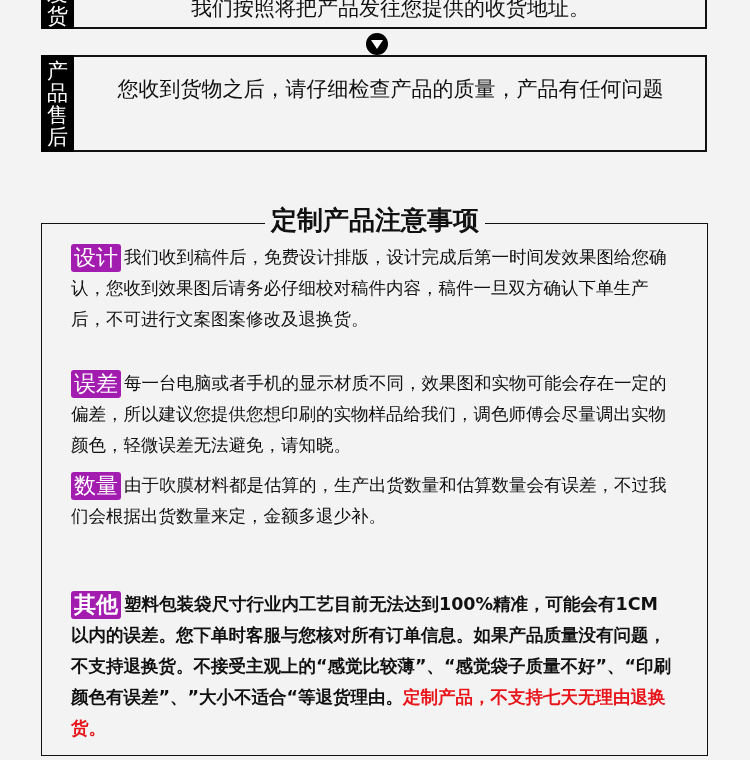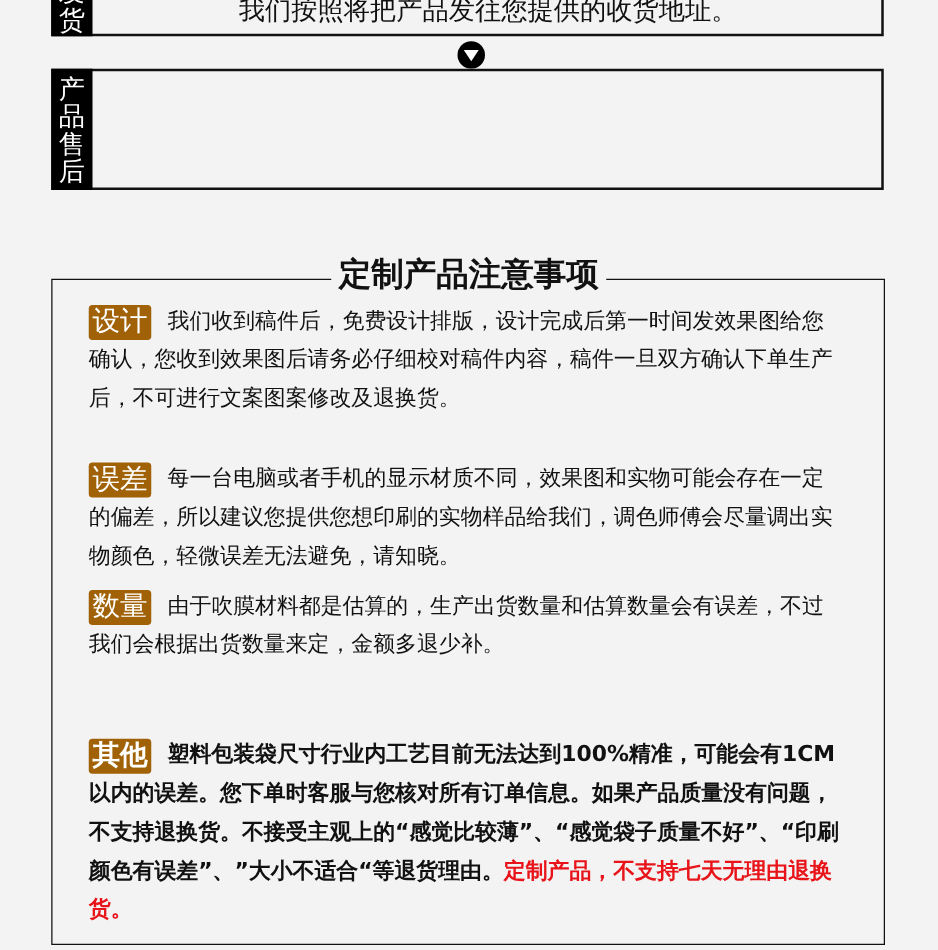"您收到货物之后，请仔细检查产品的质量，产品有任何问题" div { html: none -> <div>您收到货物之后，请仔细检查产品的质量，产品有任何问题</div> }
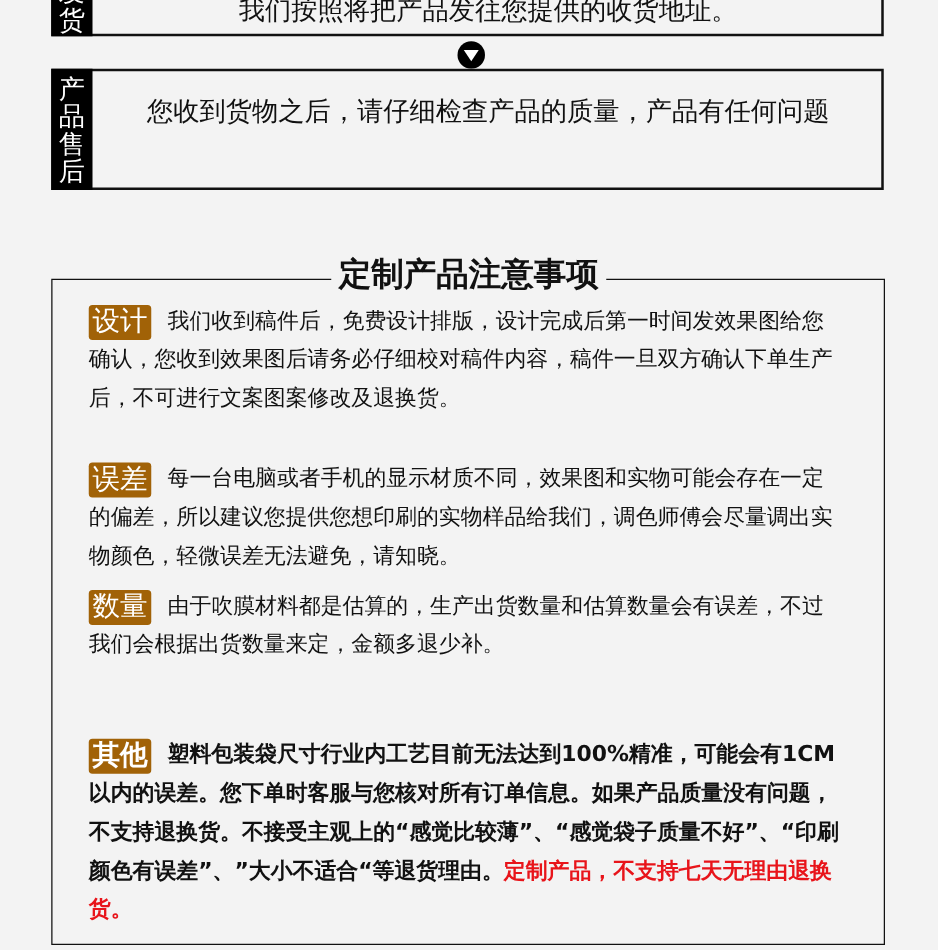"设计" .tag { background: #a16207 -> #a21caf; margin-right: 13px -> 3px }
